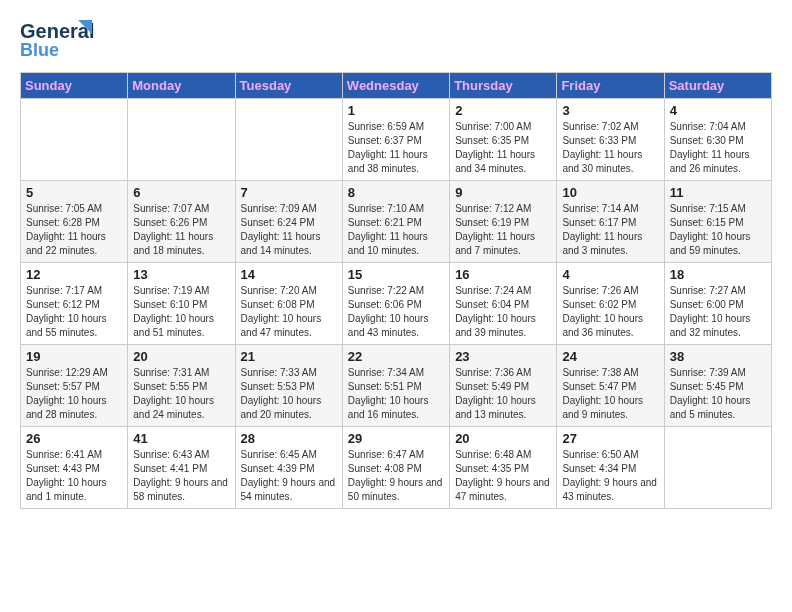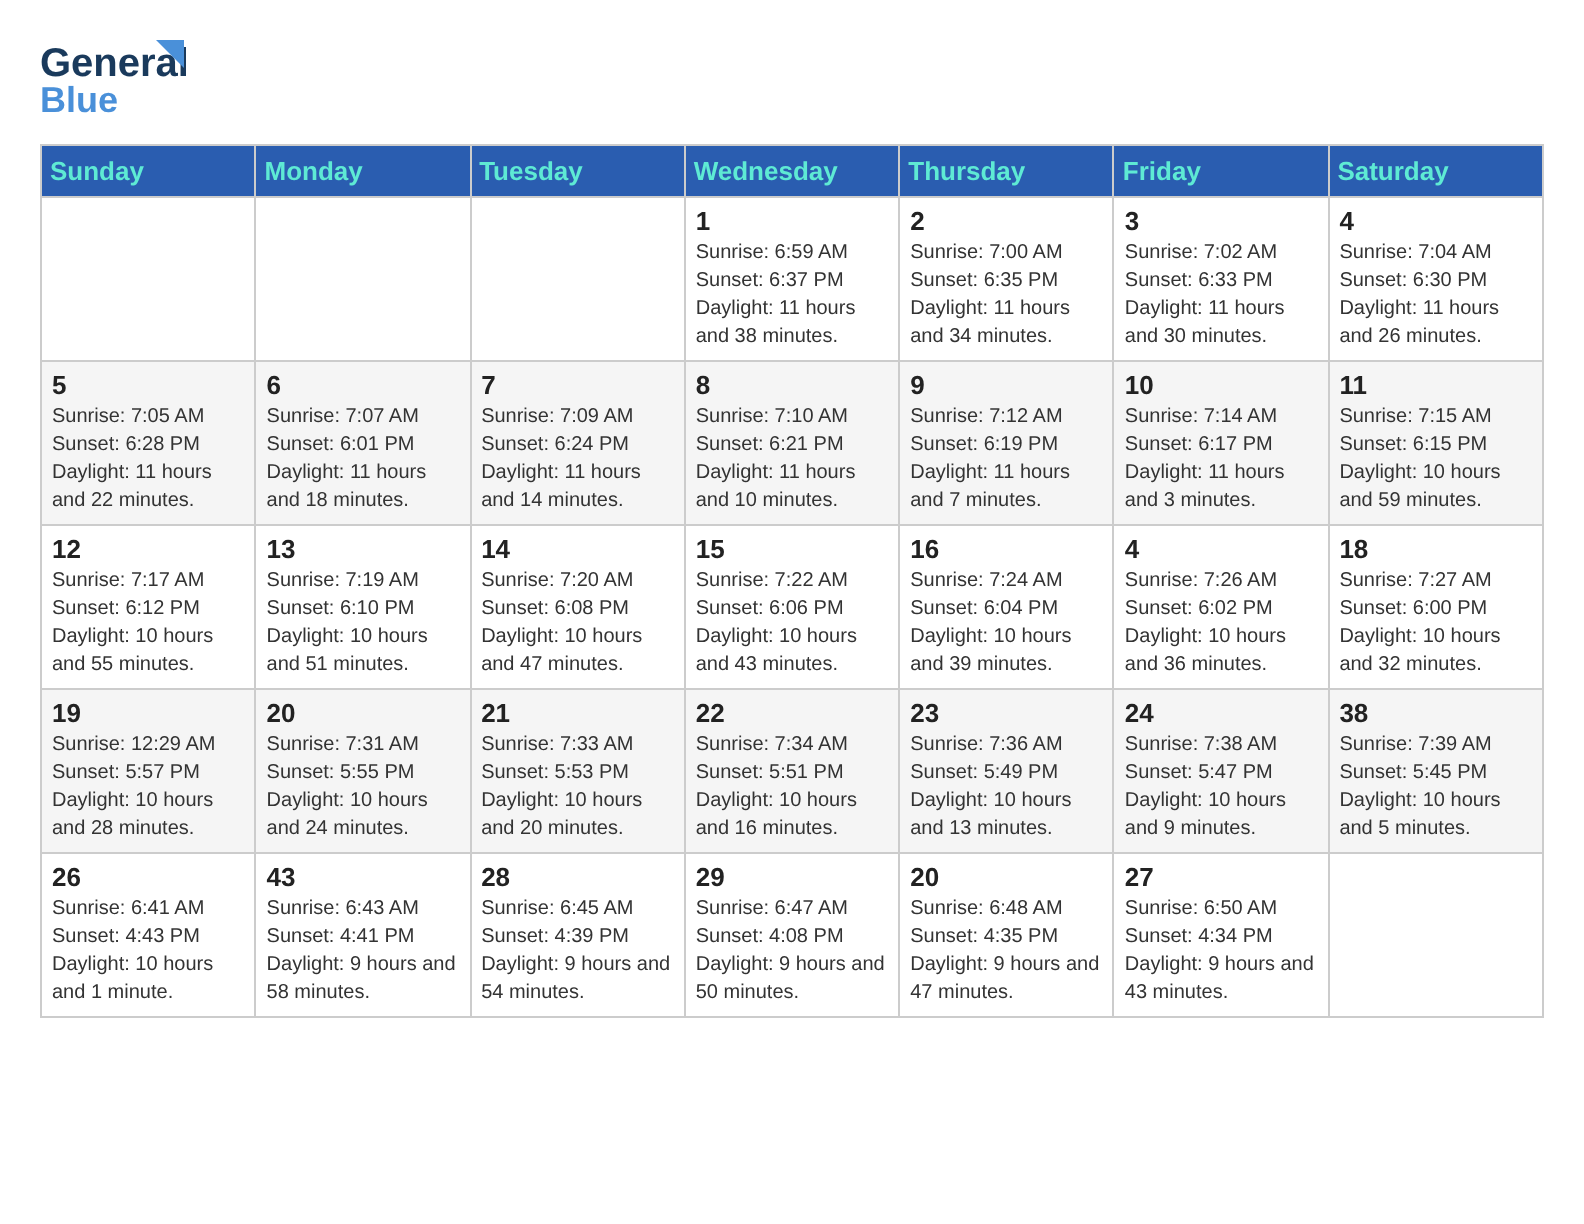"Sunday" .calendar th { color: #5eead4 -> #f0abfc }
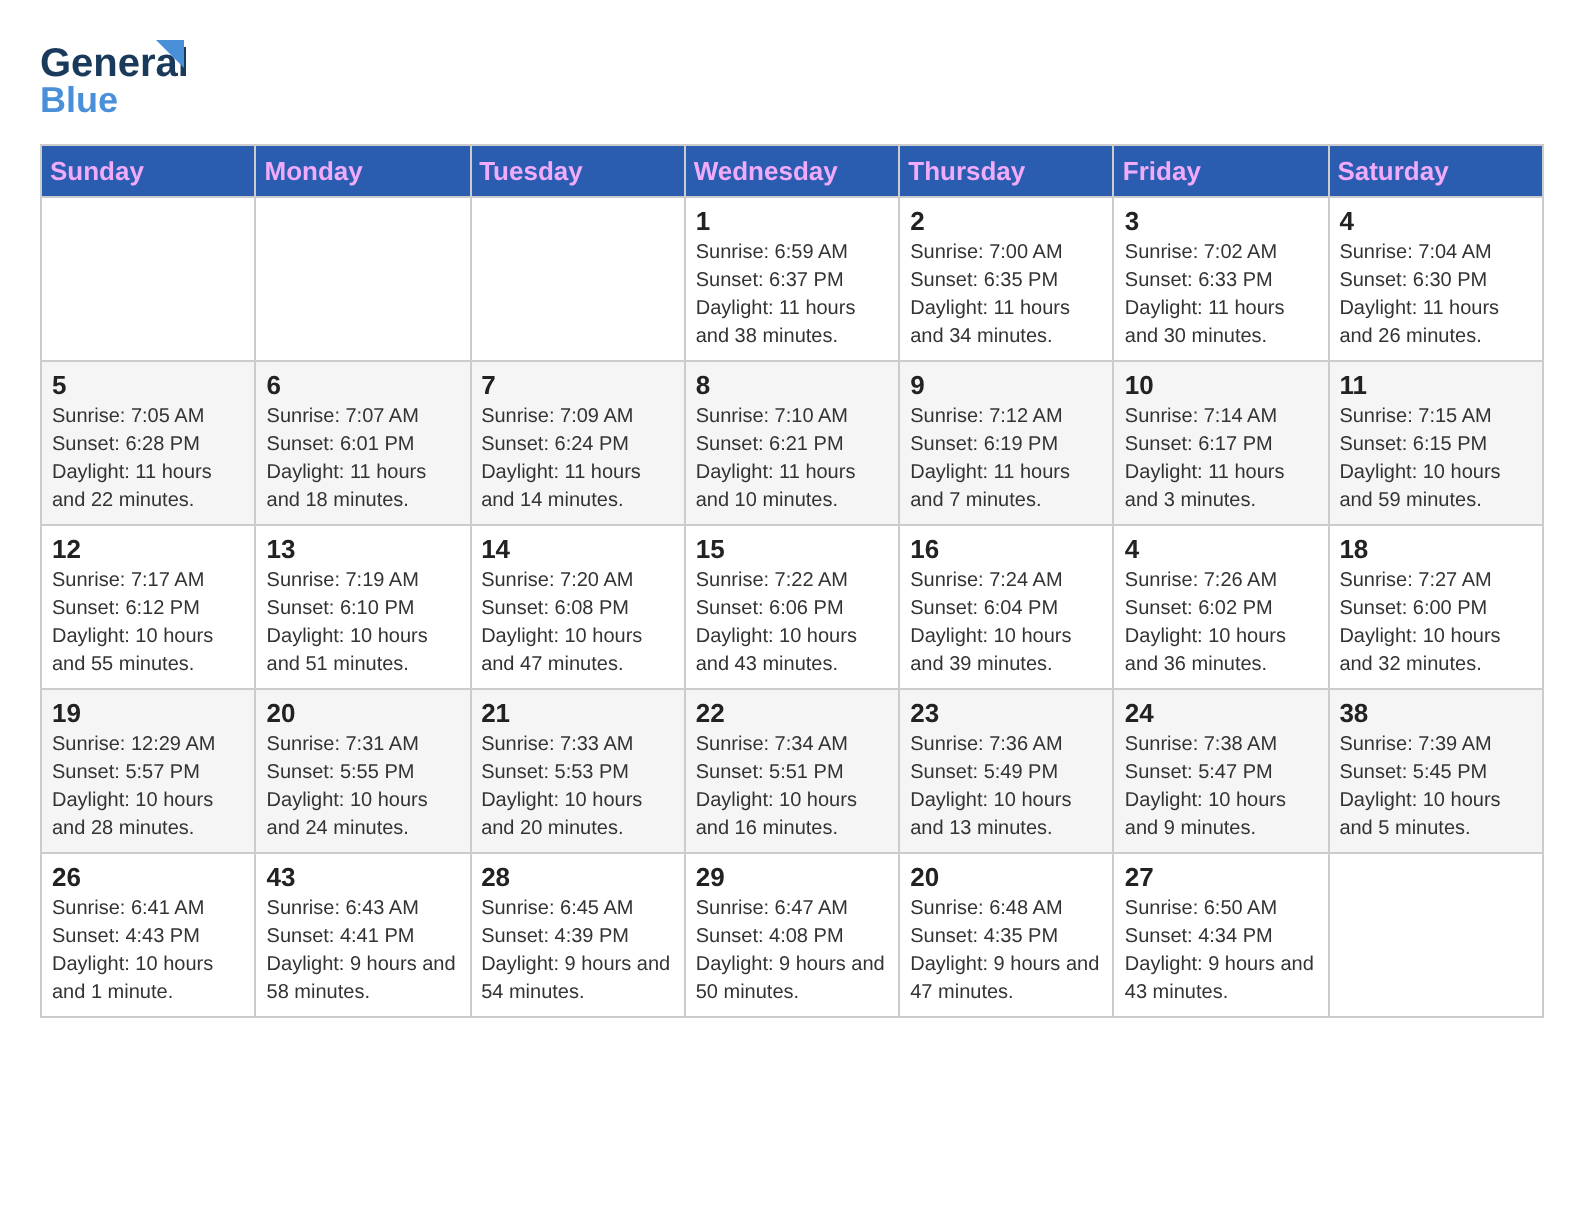"Sunrise: 7:07 AM Sunset: 6:01" div.day-info { text: 6:01 -> 6:26 }
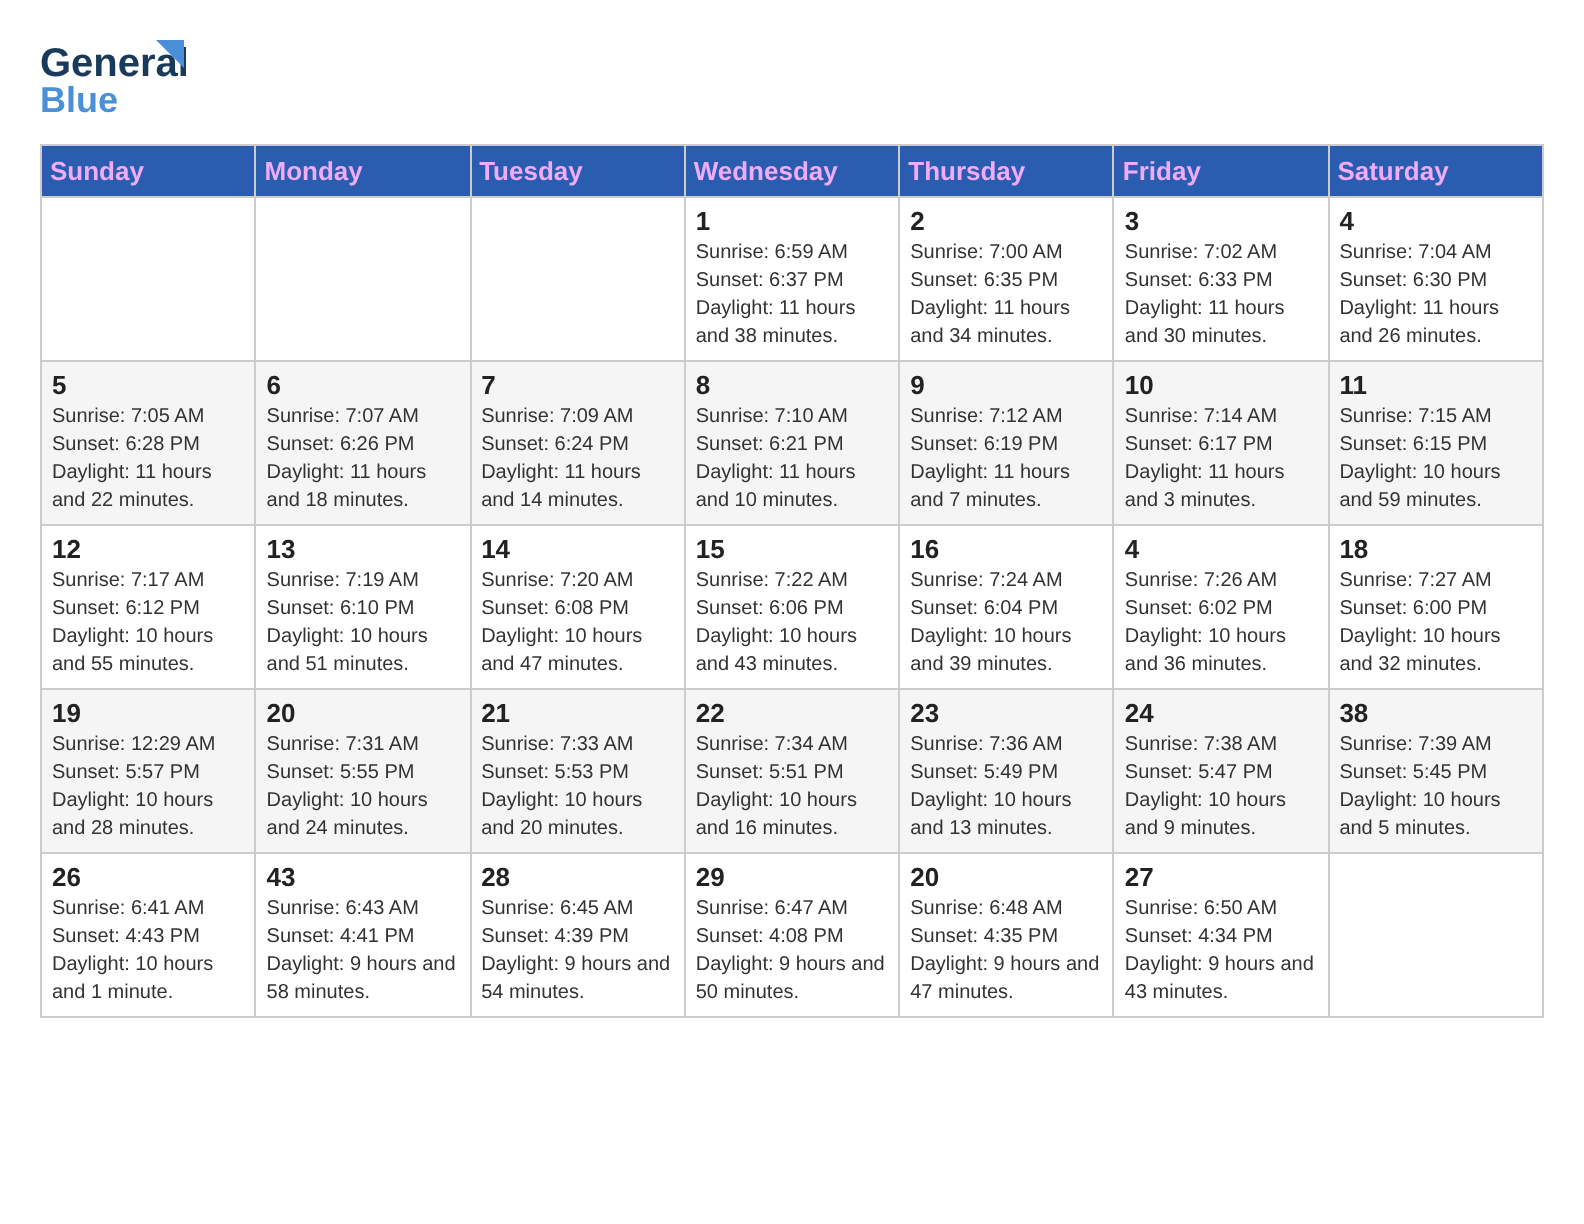"43" span.day-number { text: 43 -> 41 }
